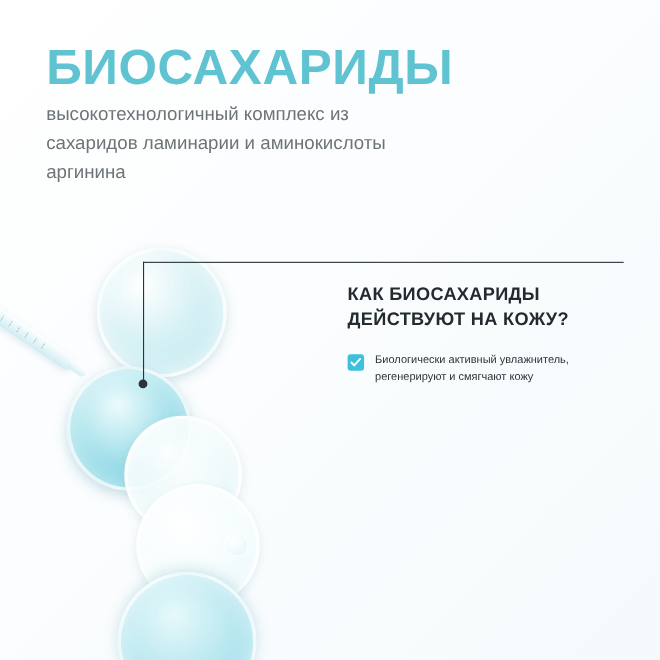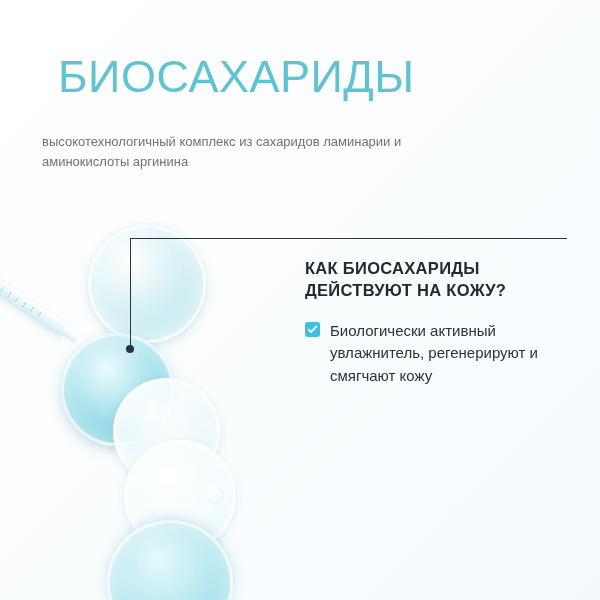"БИОСАХАРИДЫ" .headline { font-weight: 400 -> 700; margin: 16px -> 0 }
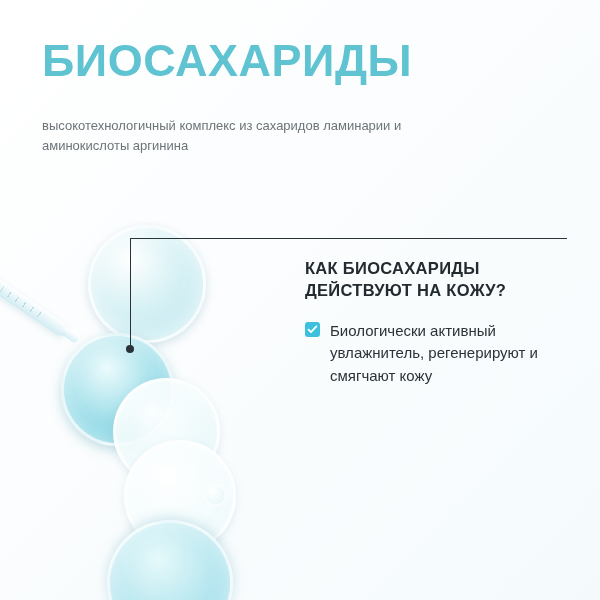"высокотехнологичный комплекс из" .subhead { font-size: 13px -> 17px; margin: 32px 0 0 0 -> 7px 0 0 0 }
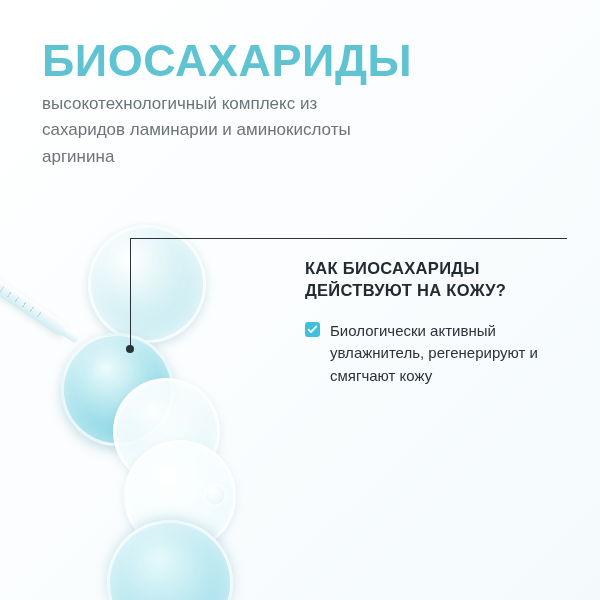"КАК БИОСАХАРИДЫ ДЕЙСТВУЮТ НА КОЖУ?" .panel { left: 305px -> 316px }
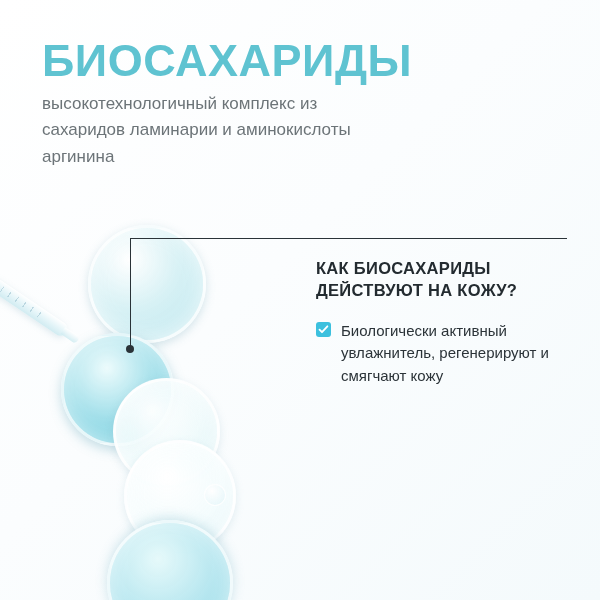"Биологически активный увлажнитель," .bullet-text { font-size: 15px -> 10px }
